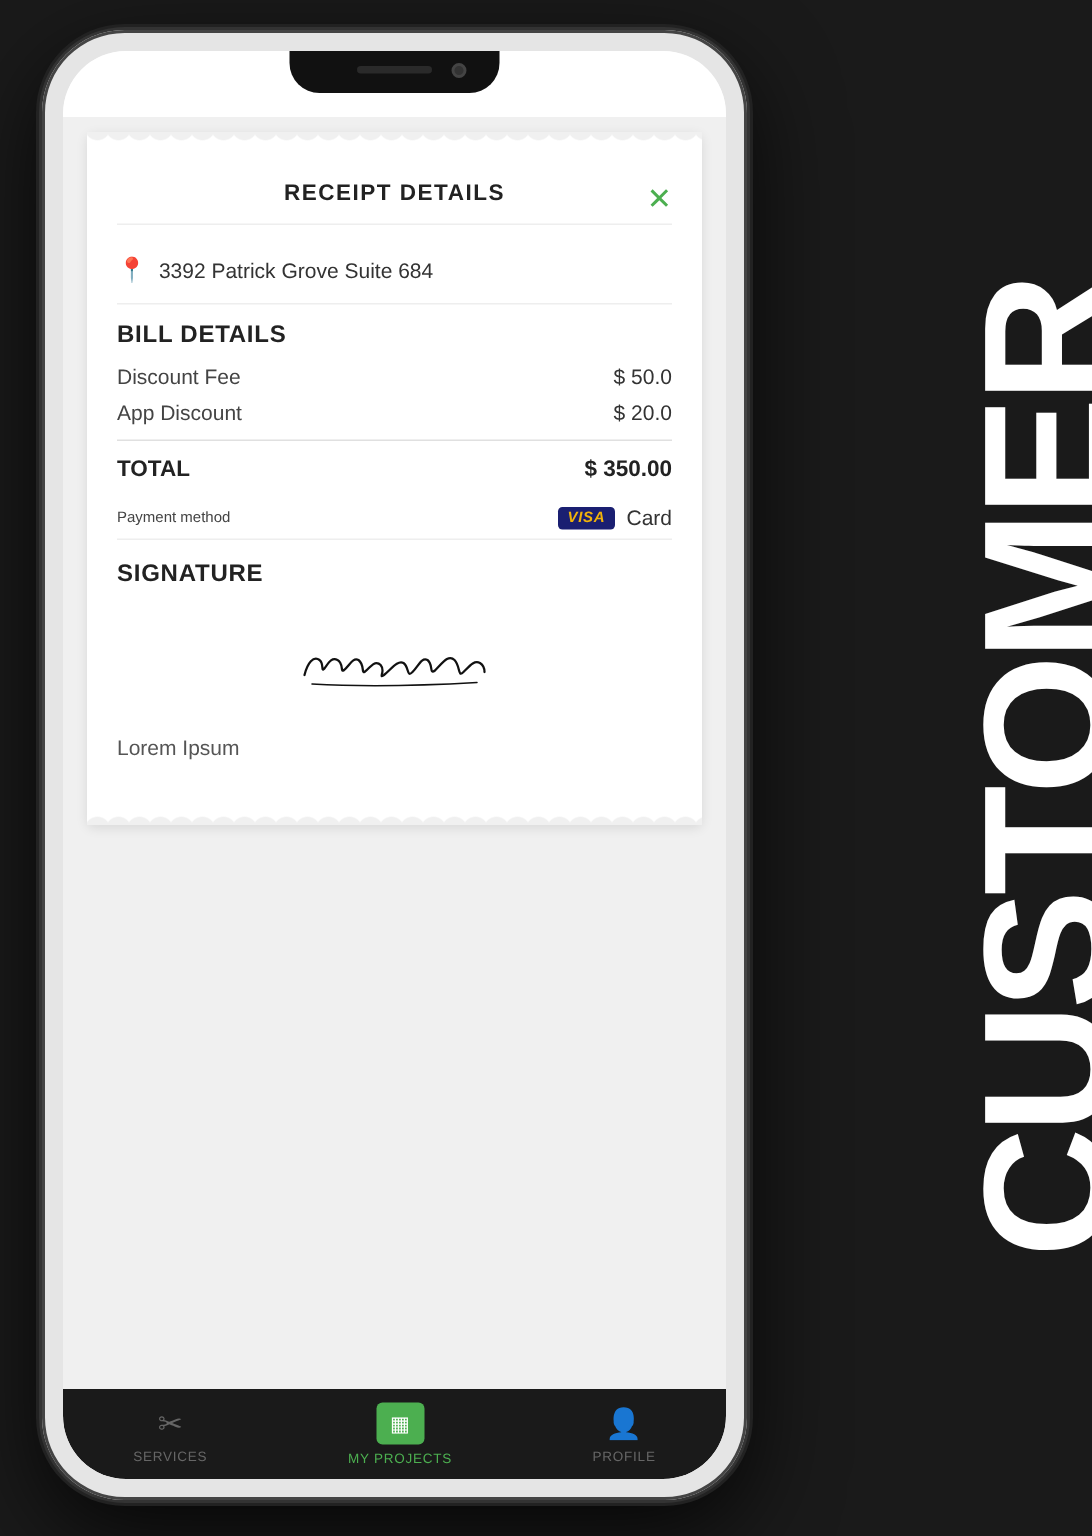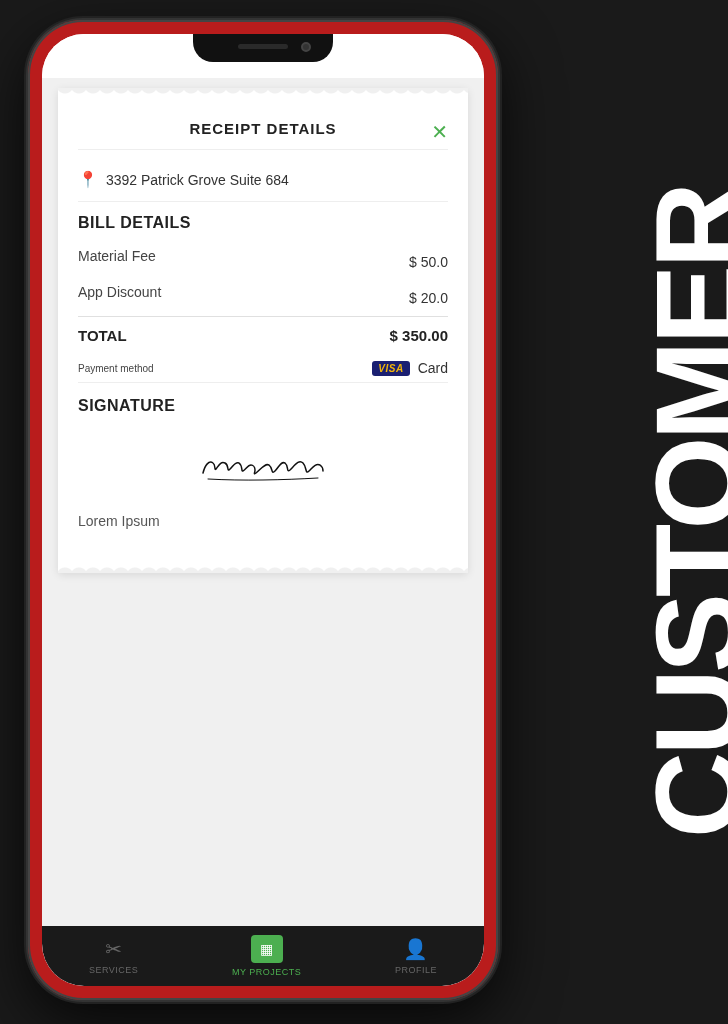"RECEIPT DETAILS" .phone { background: #b91c1c -> #e5e5e5 }
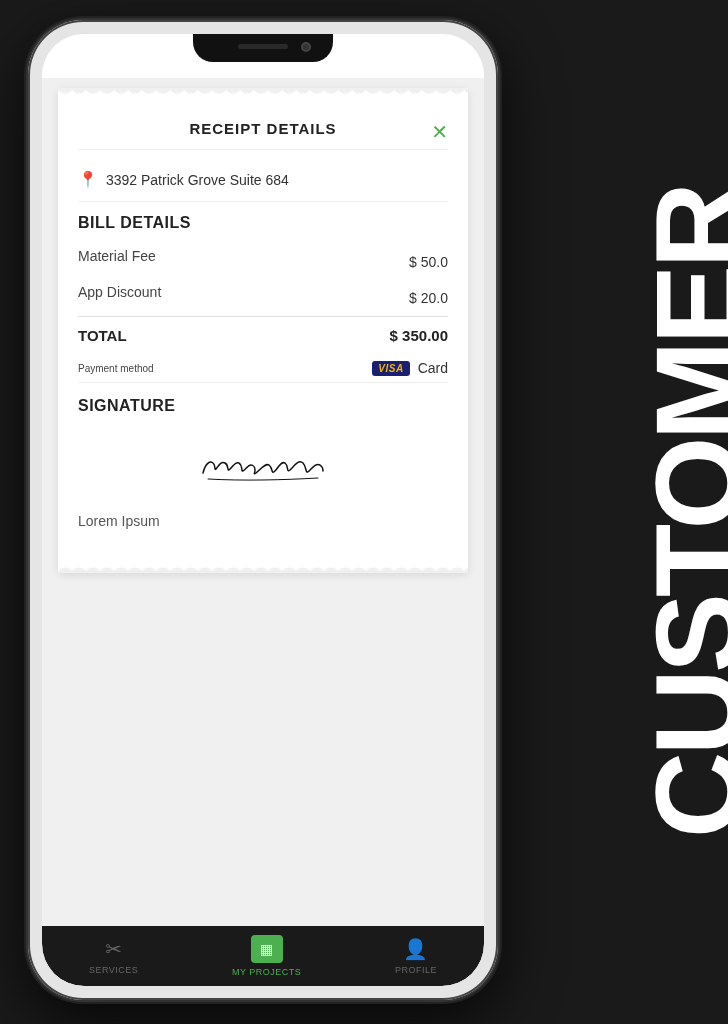"Material Fee" span.bill-label { text: Material -> Discount }
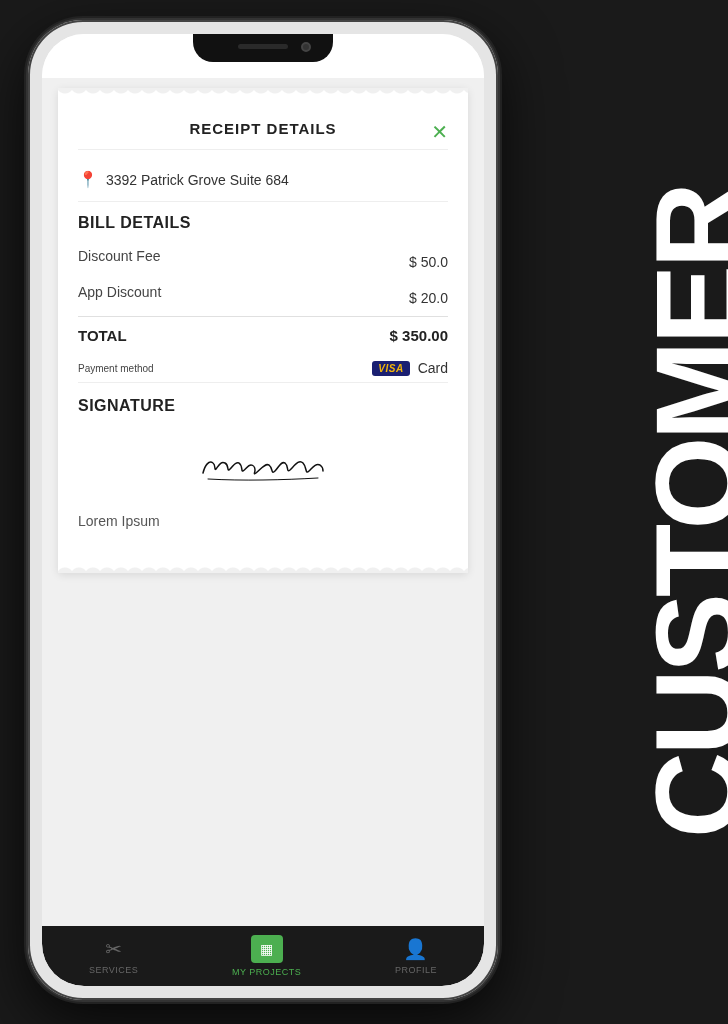"$ 50.0" .bill-amount { margin-top: 12px -> none }
